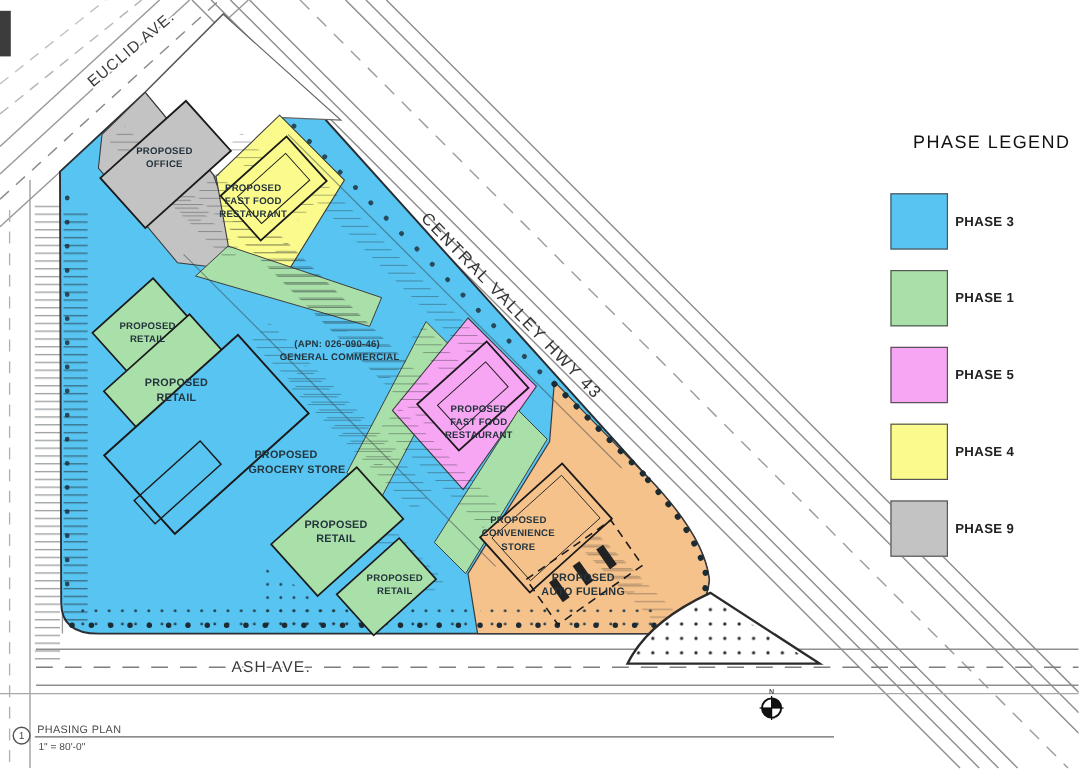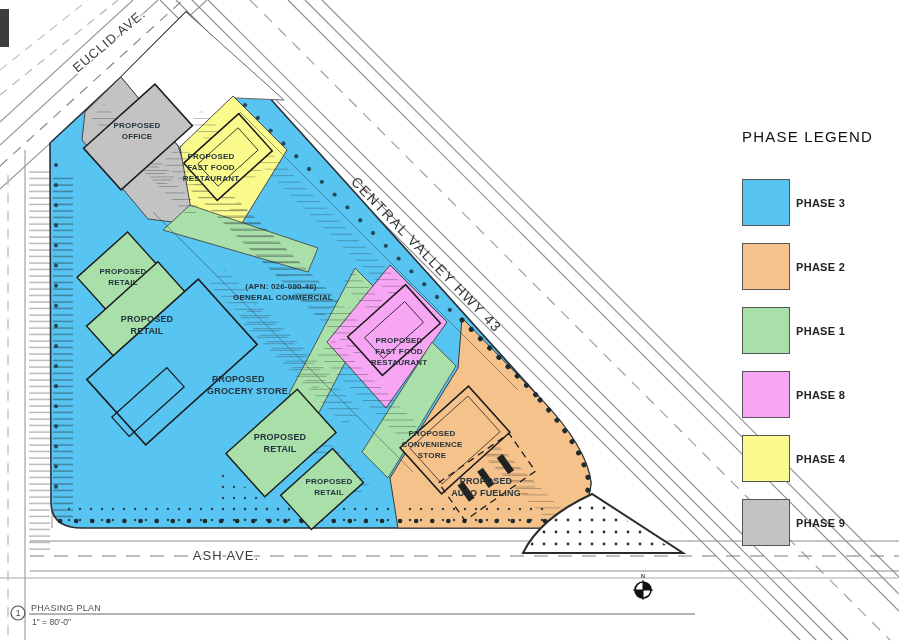"PHASE LEGEND" .legend { text-align: none -> right; top: 128px -> 110px }
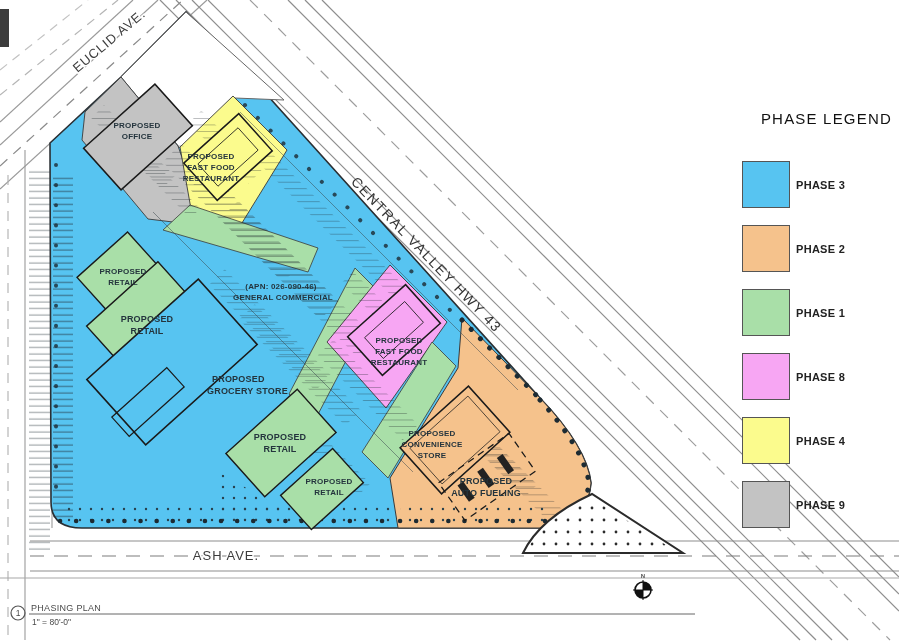"PHASE 2" div.legend-row { html: <div> <div></div> <div>PHASE 2</div> </div> -> none }
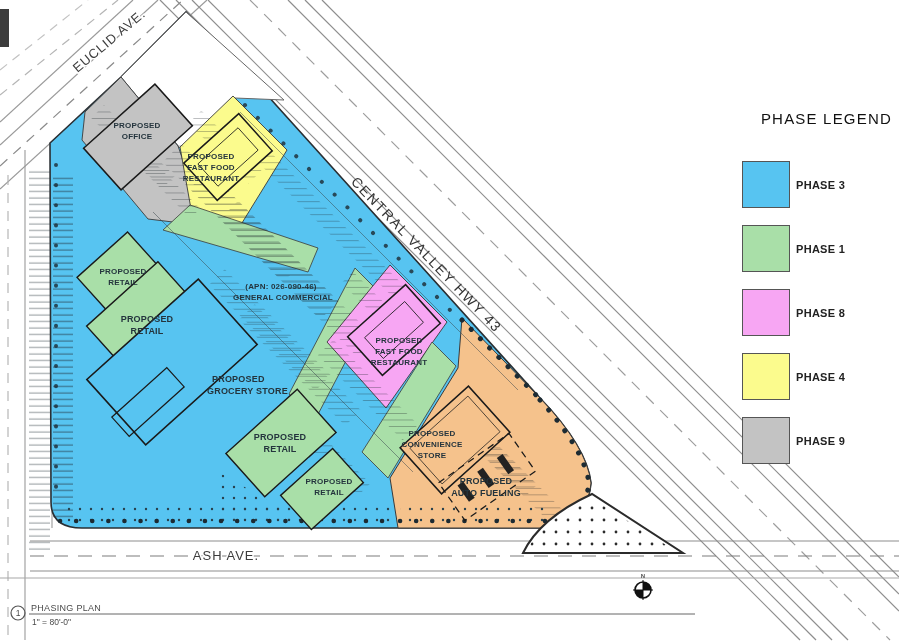"PHASE 8" div.swatch-label { text: 8 -> 5 }
